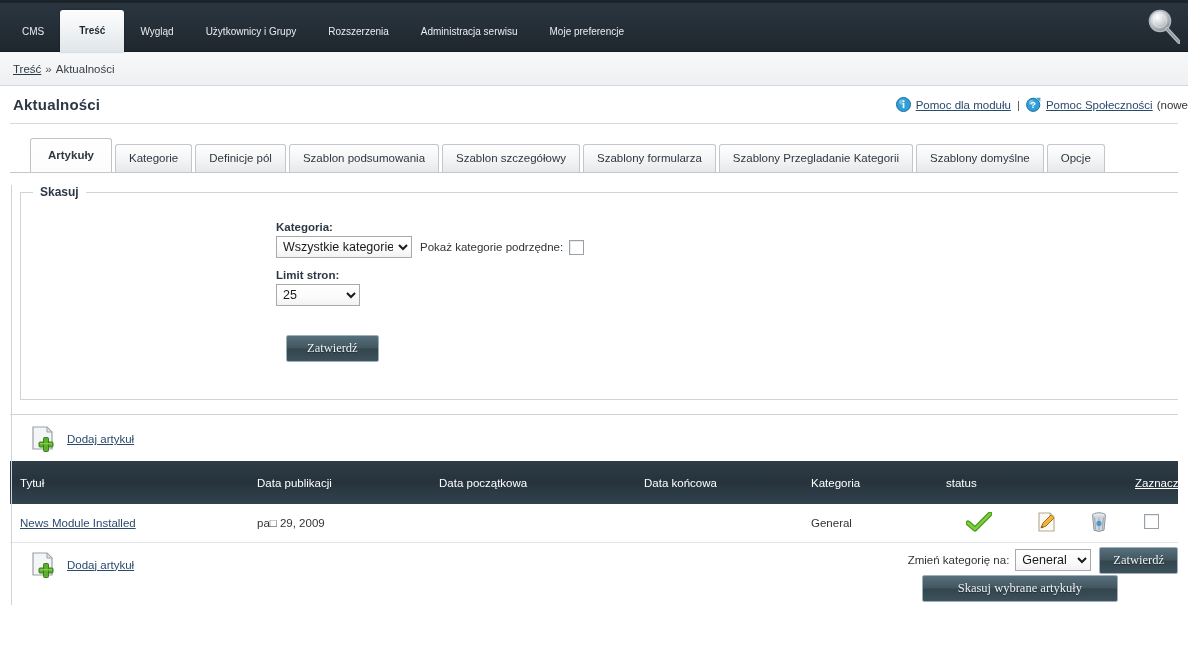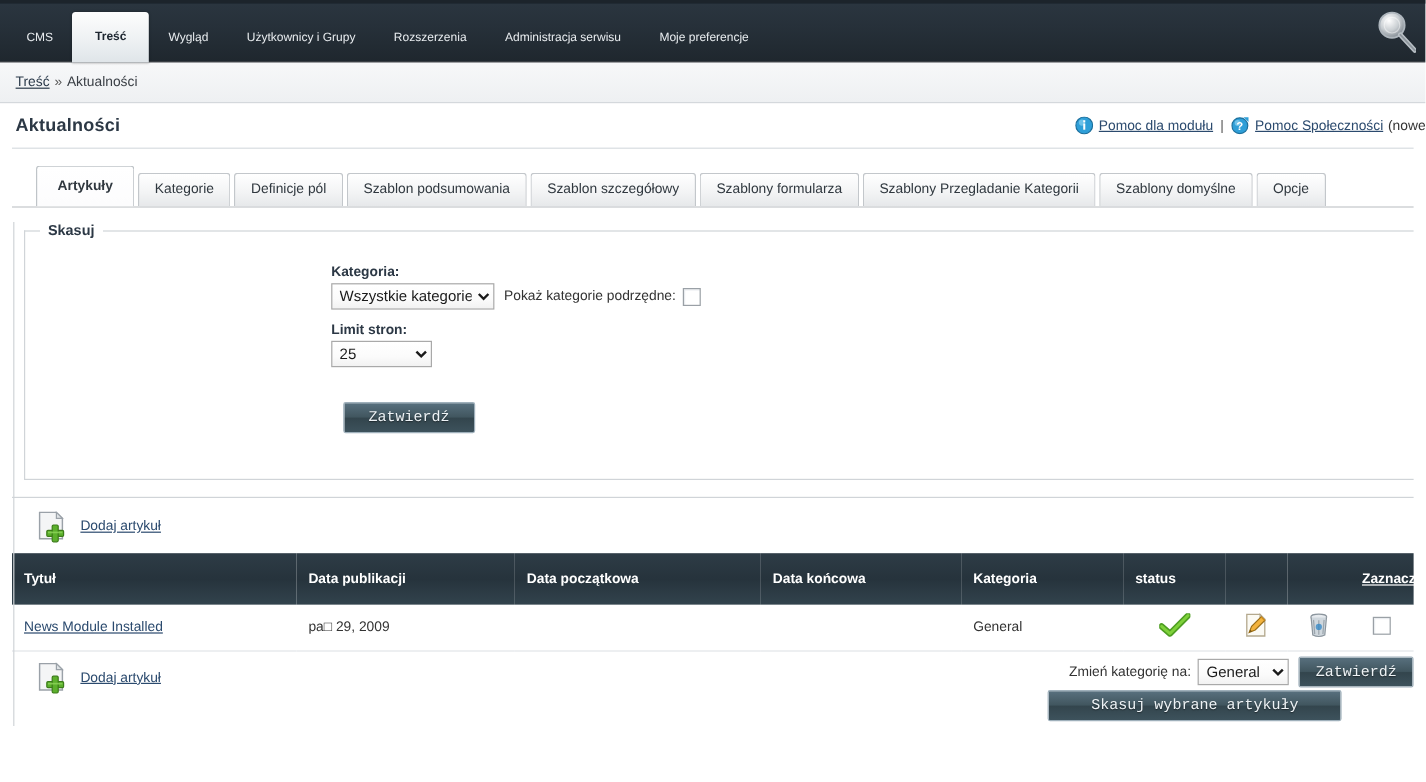"Zatwierdź" .btn { font-family: Liberation Mono, monospace -> Liberation Serif, serif }
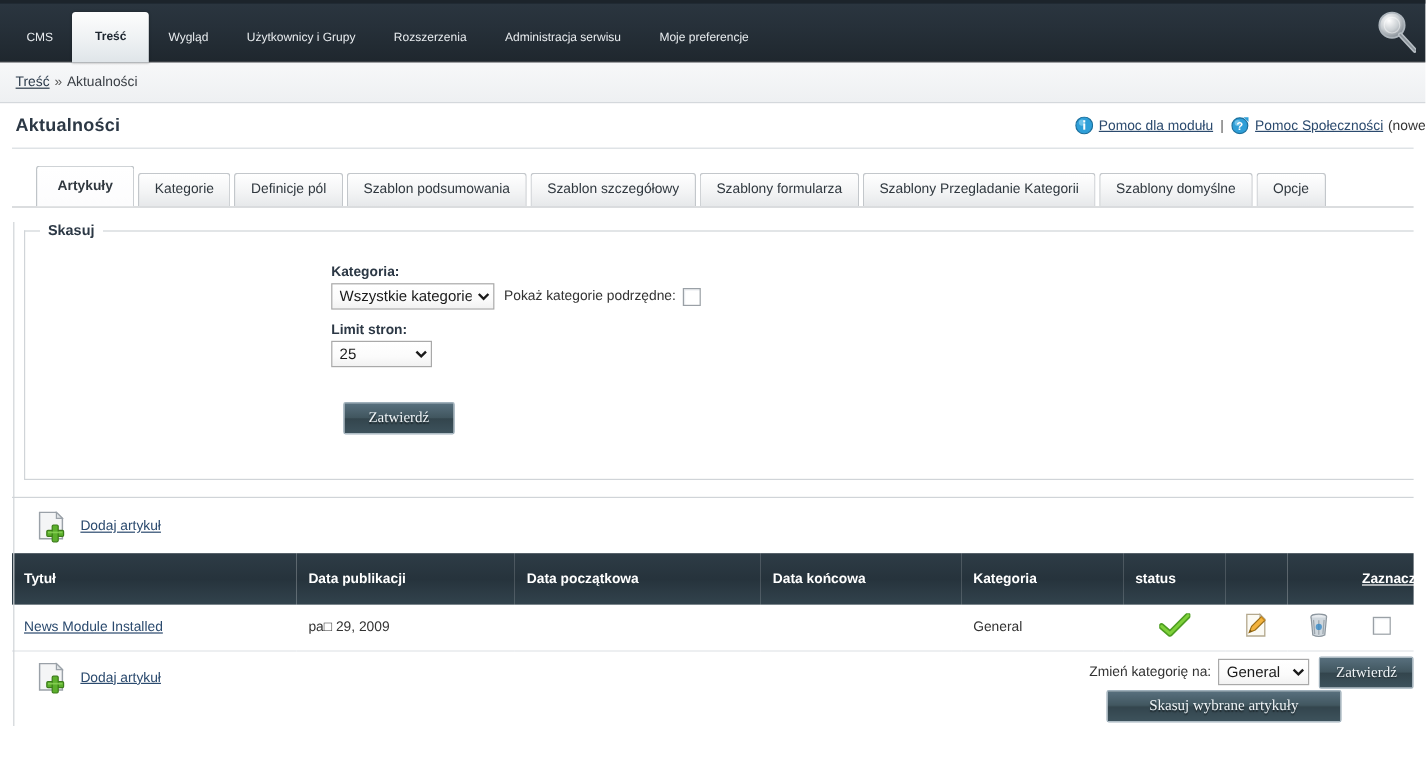"Tytuł" table.grid thead th { font-weight: bold -> normal }
